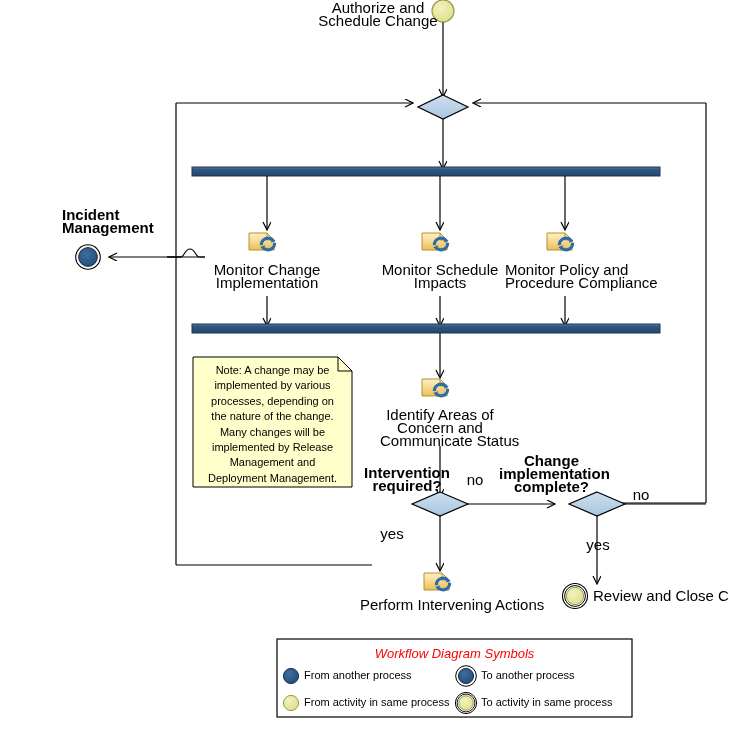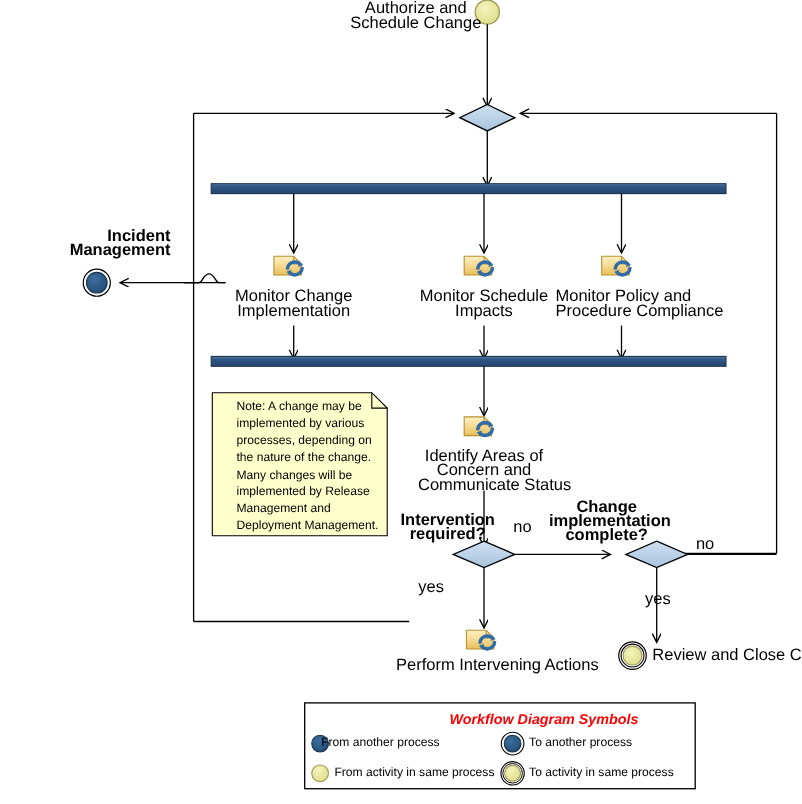"Incident" div.lbl { left: 45px -> 62px; text-align: right -> left }
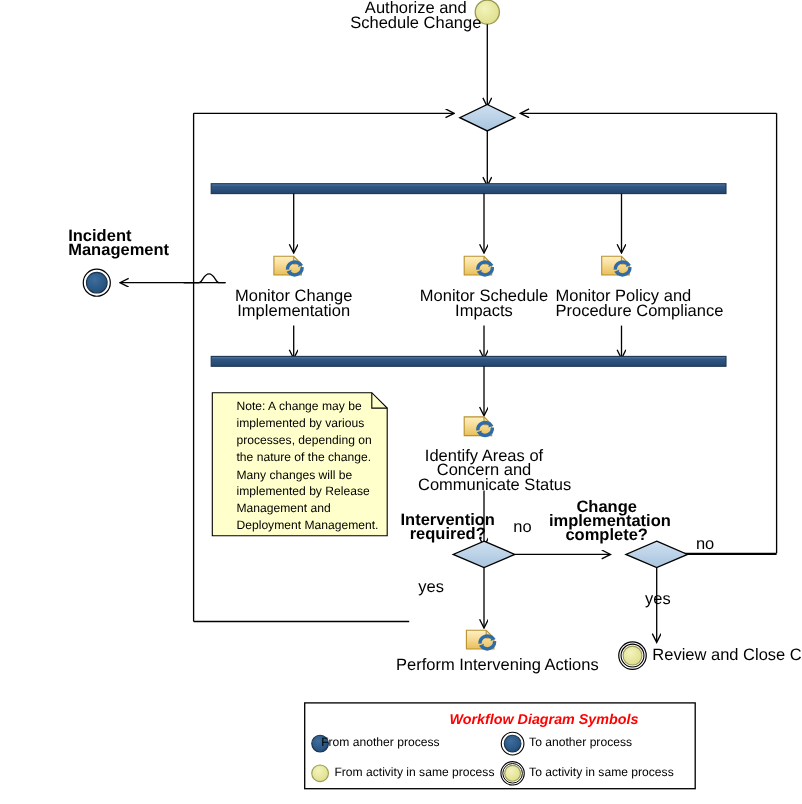"Note: A change may be" div.note { left: 215px -> 200px; text-align: none -> center }
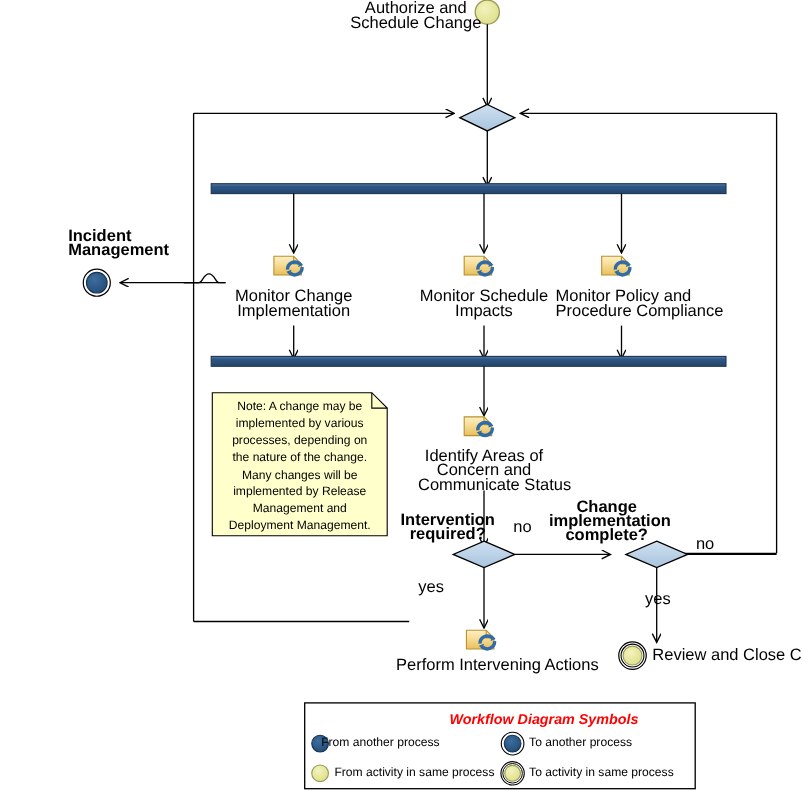"Workflow Diagram Symbols" .legend-title { font-weight: bold -> normal; padding-left: 40px -> none }
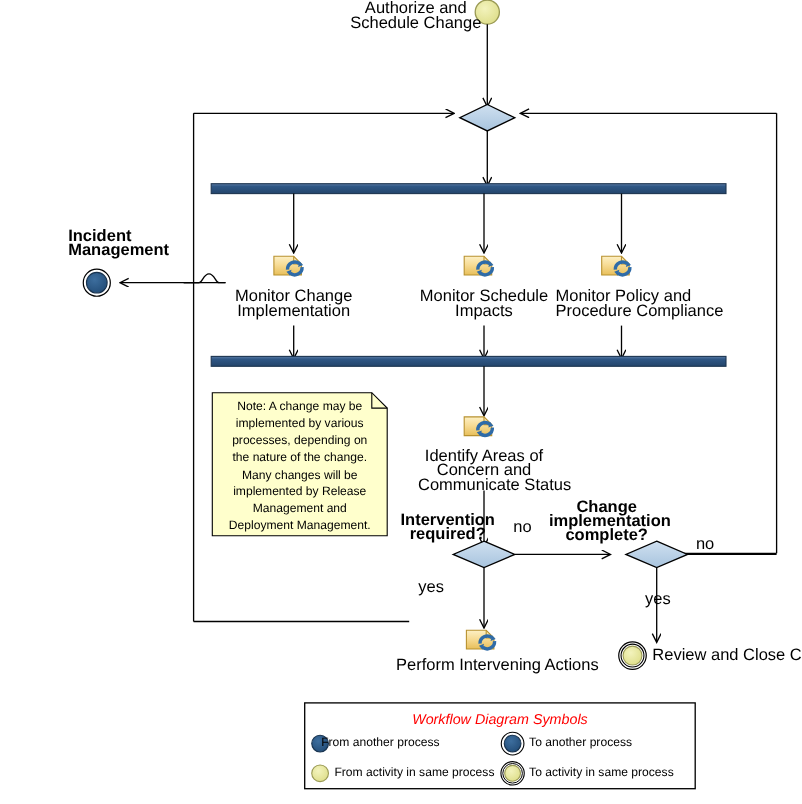"From another process" div.legend-text { left: 292px -> 304px }
